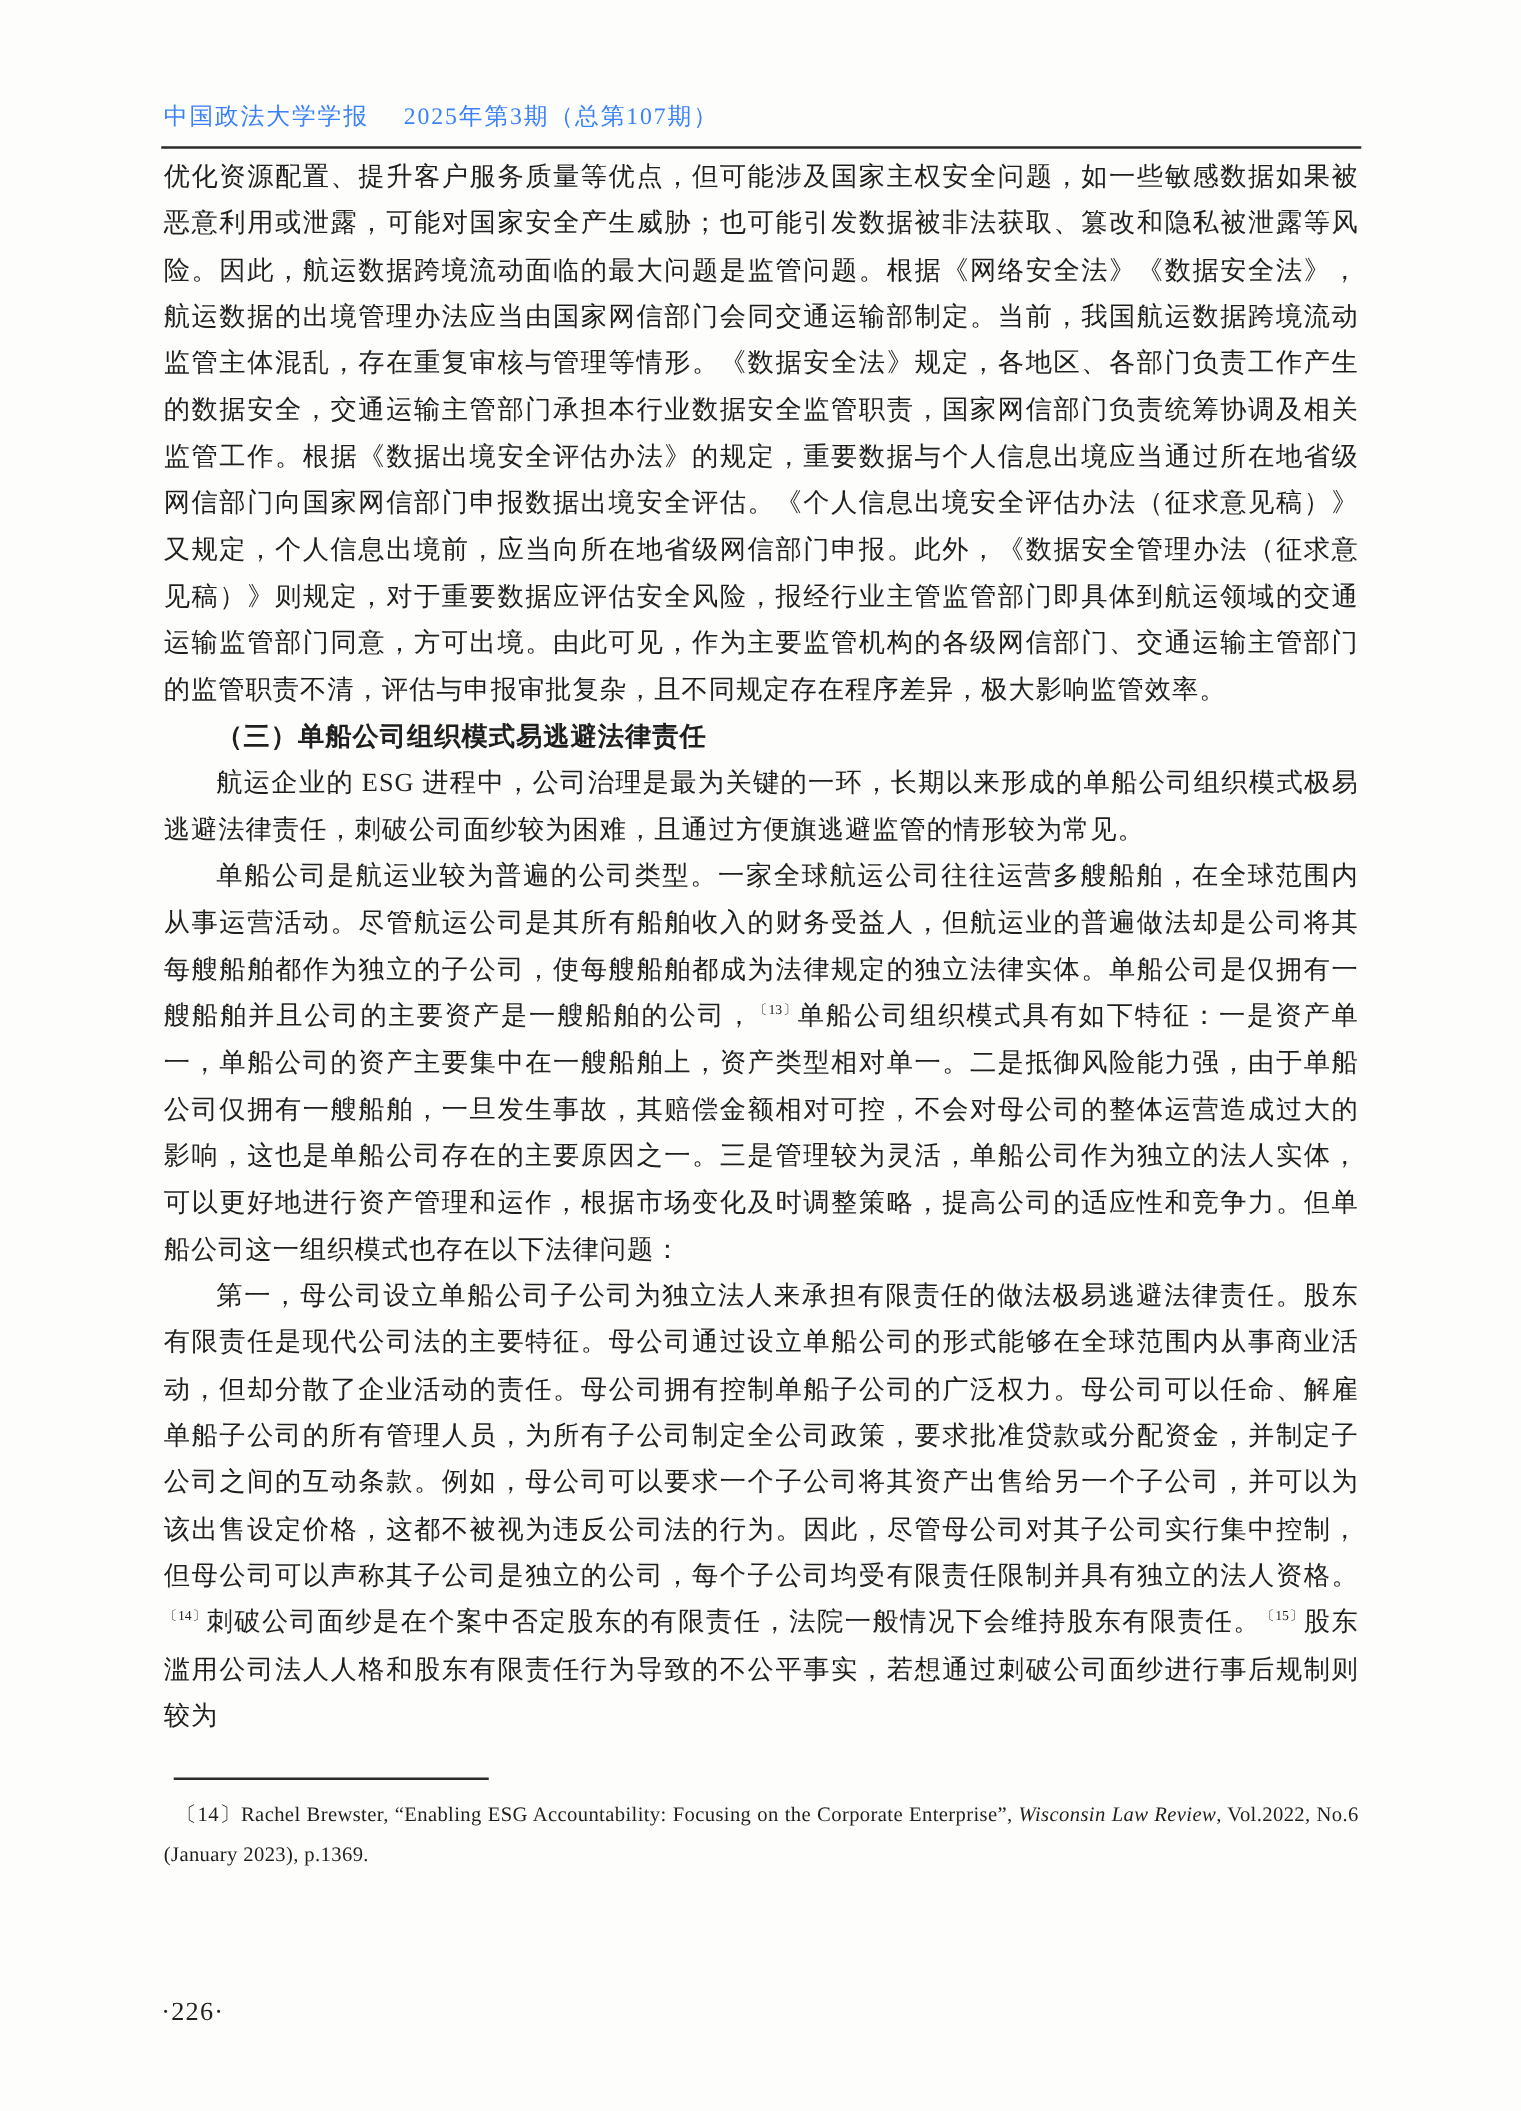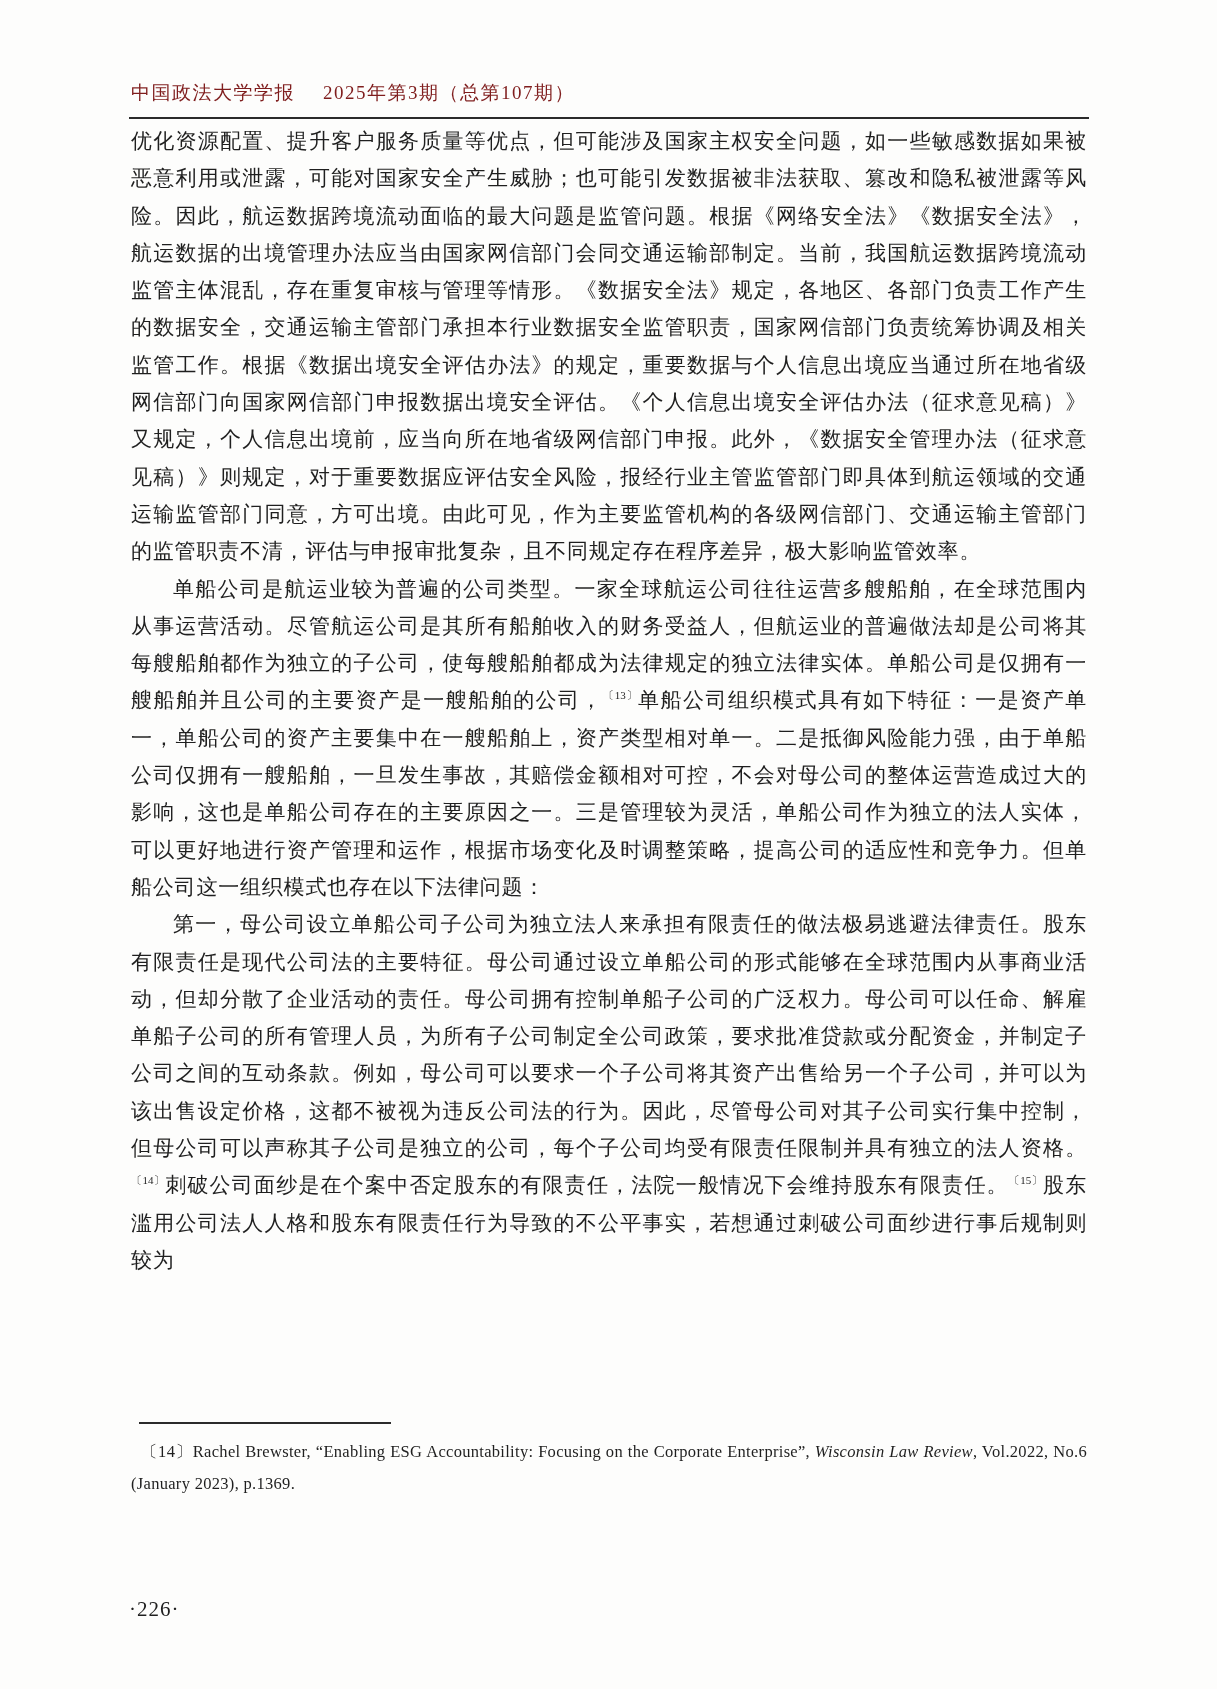"中国政法大学学报 2025年第3期（总第107期）" .header { color: #7f1d1d -> #3b82f6 }
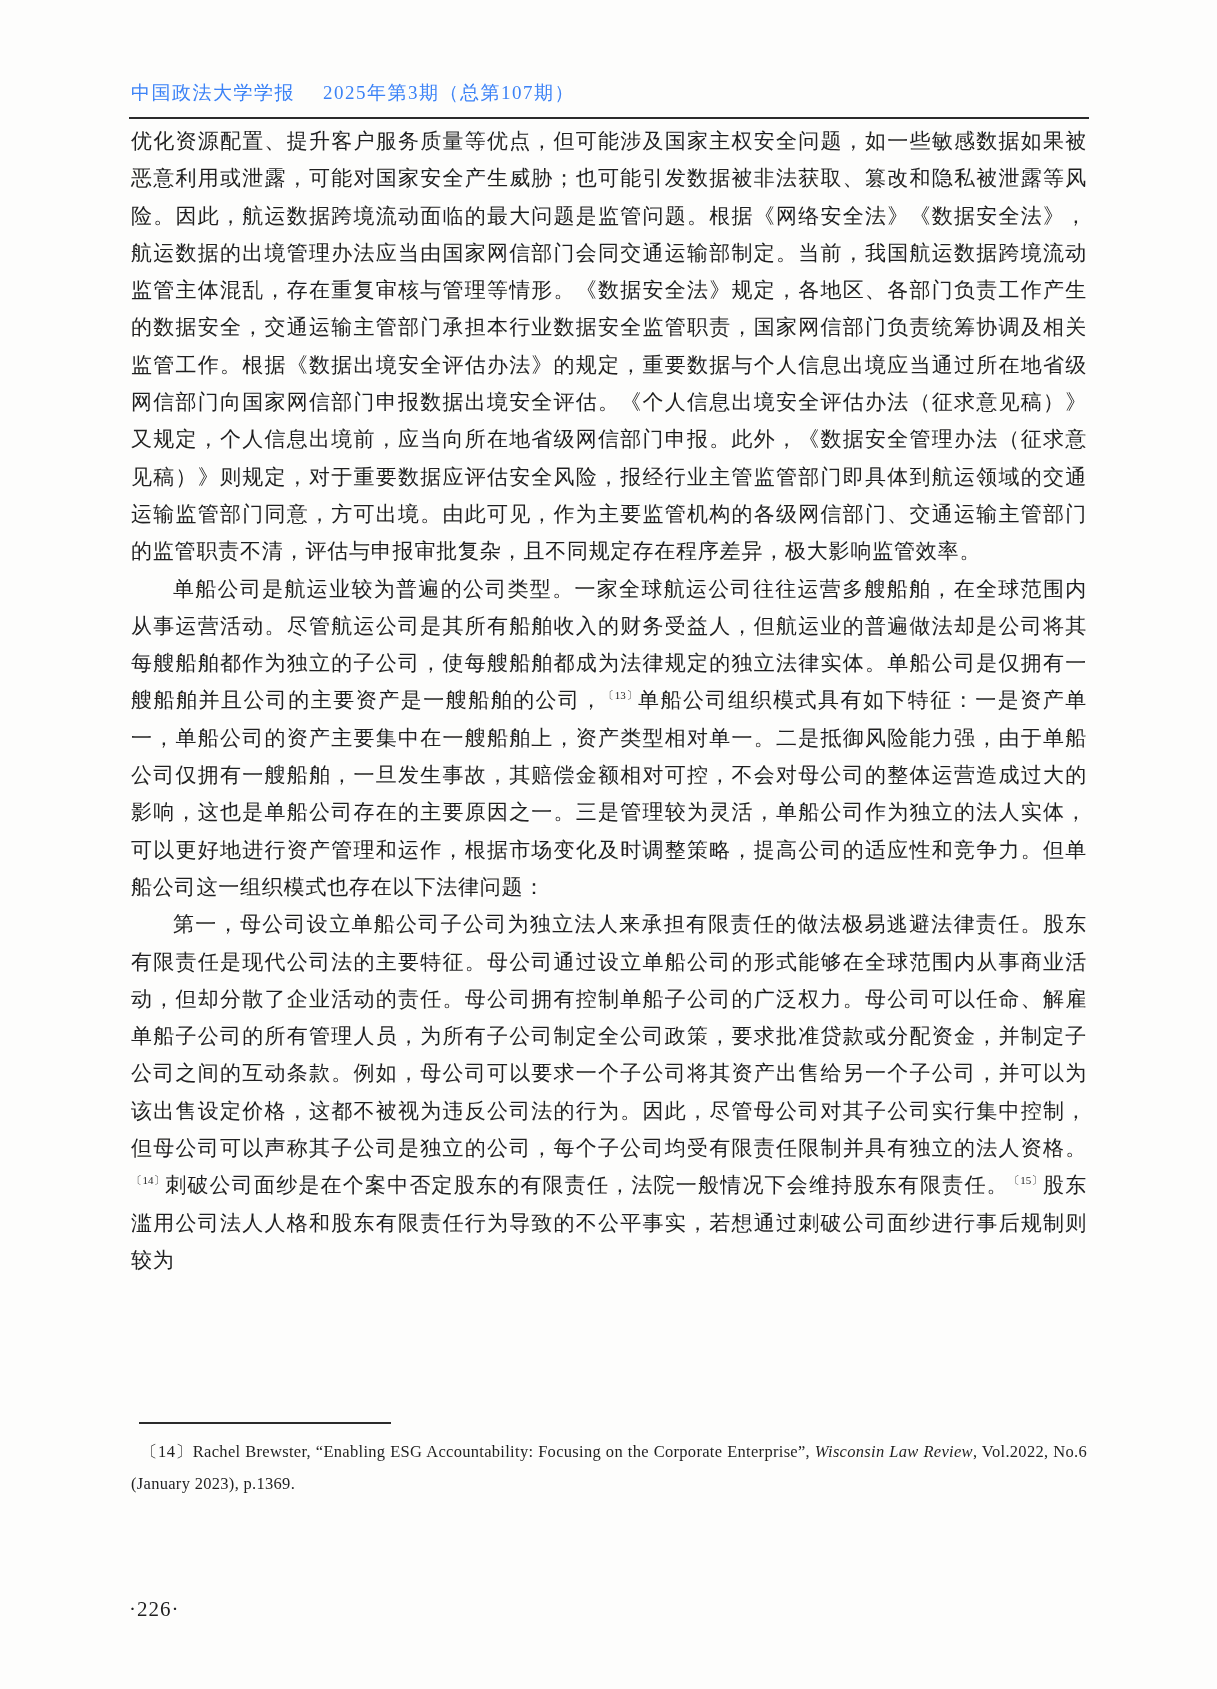"（三）单船公司组织模式易逃避法律责任" h3.heading { html: none -> <h3>（三）单船公司组织模式易逃避法律责任</h3> }
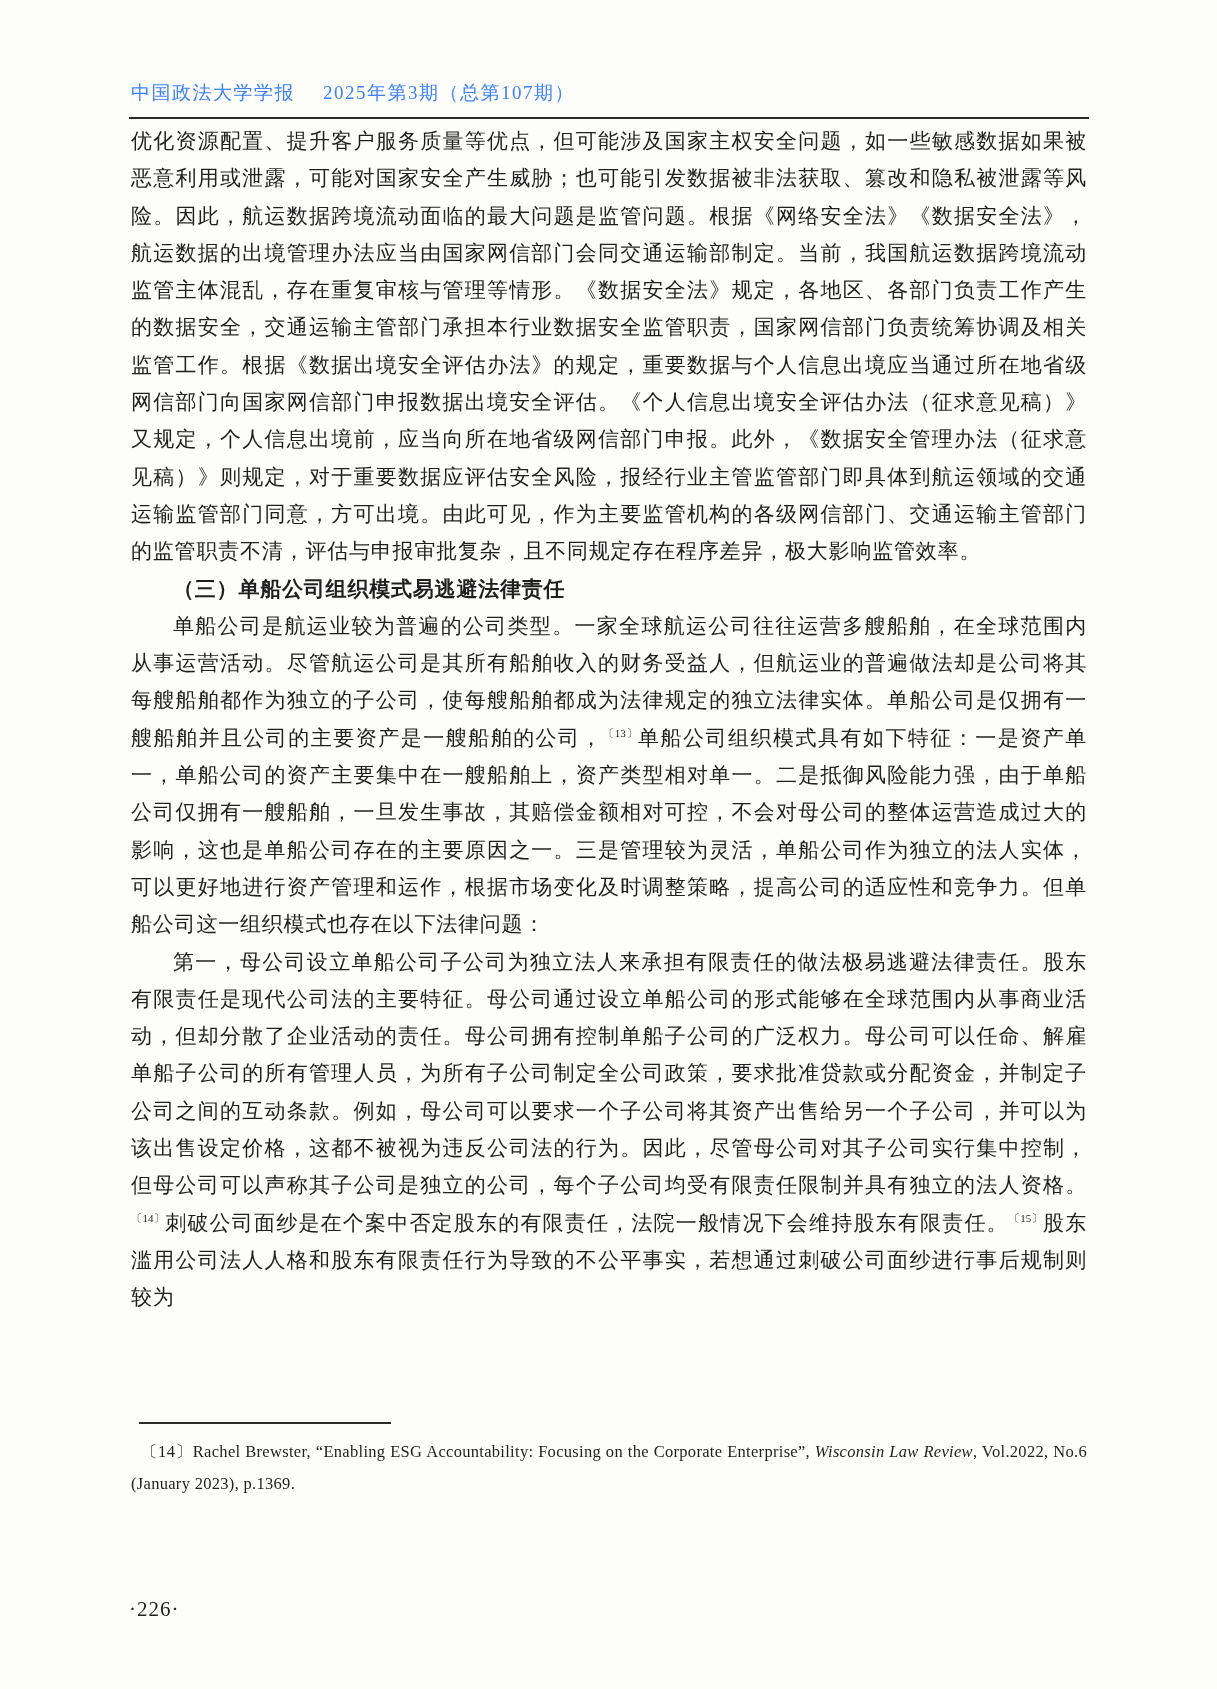"航运企业的 ESG" p.para { html: none -> <p>航运企业的 ESG 进程中，公司治理是最为关键的一环，长期以来形成的单船公司组织模式极易逃避法律责任，刺破公司面纱较为困难，且通过方便旗逃避监管的情形较为常见。</p> }
